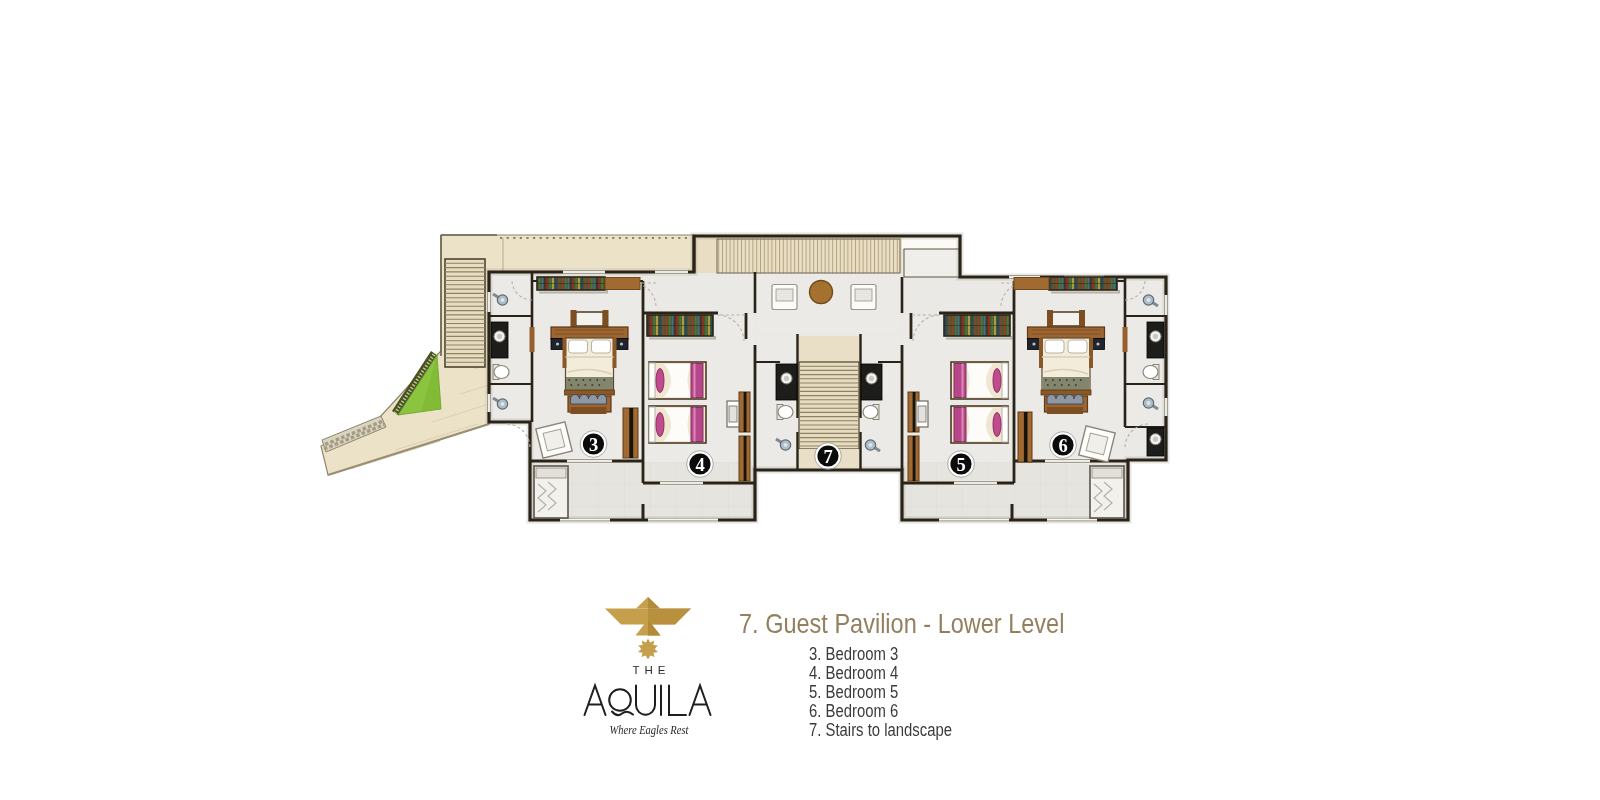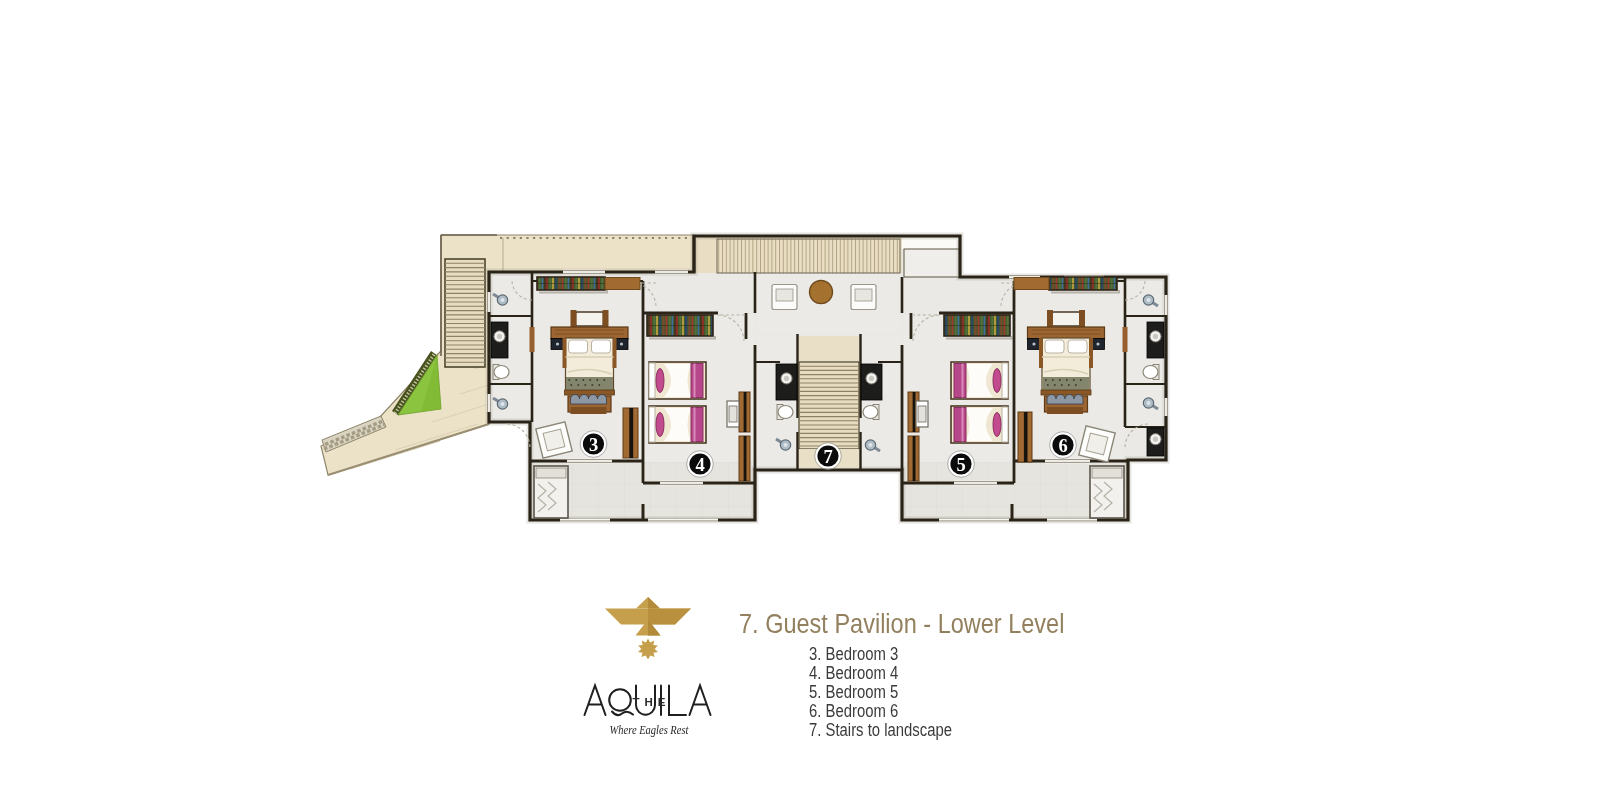"THE" div.txt { font-weight: bold -> normal; margin-top: 32px -> none }
